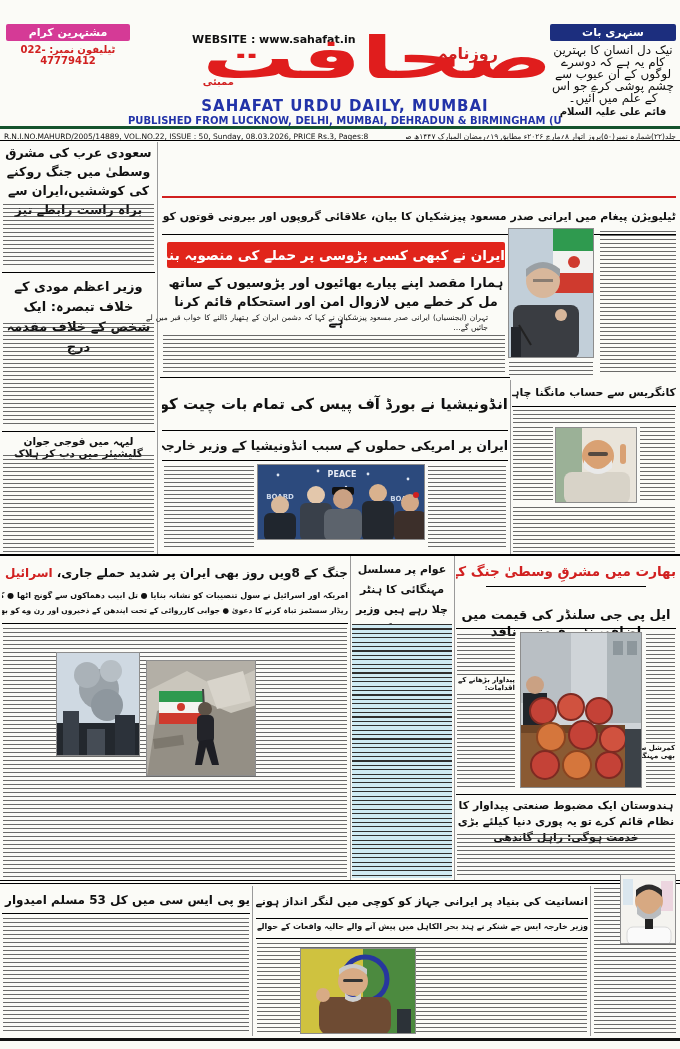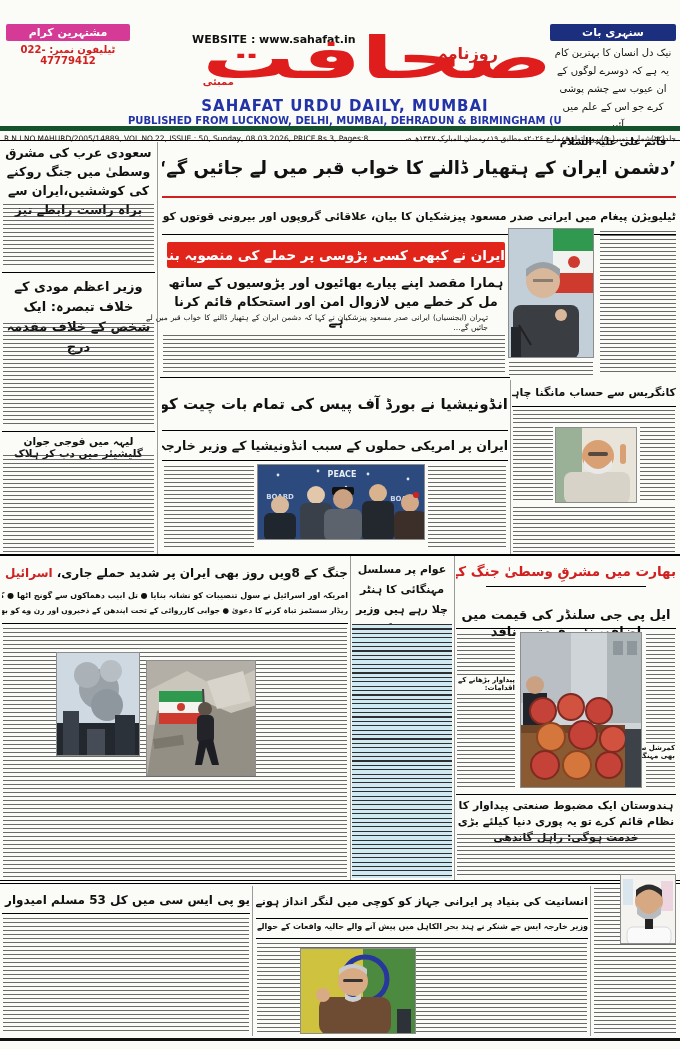"نیک دل انسان کا بہترین" div.rtl { font-size: 10px -> 12px; line-height: 18px -> 12px }
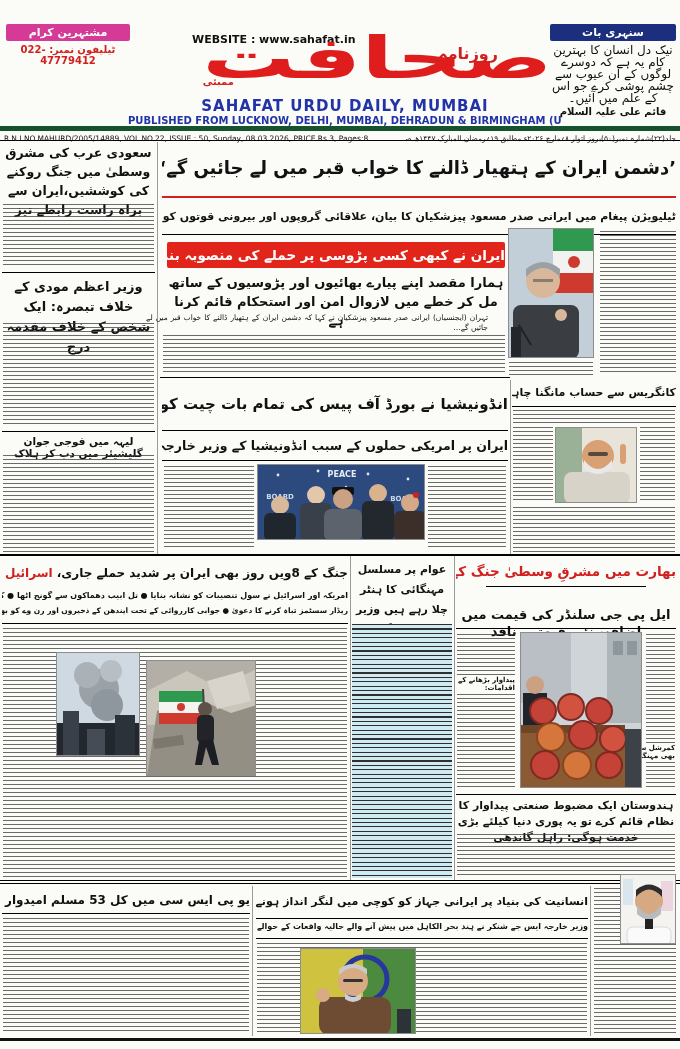"R.N.I.NO.MAHURD/2005/14889, VOL.NO.22," div.abs { border-top: 5px solid #14532d -> 3px solid #14532d }
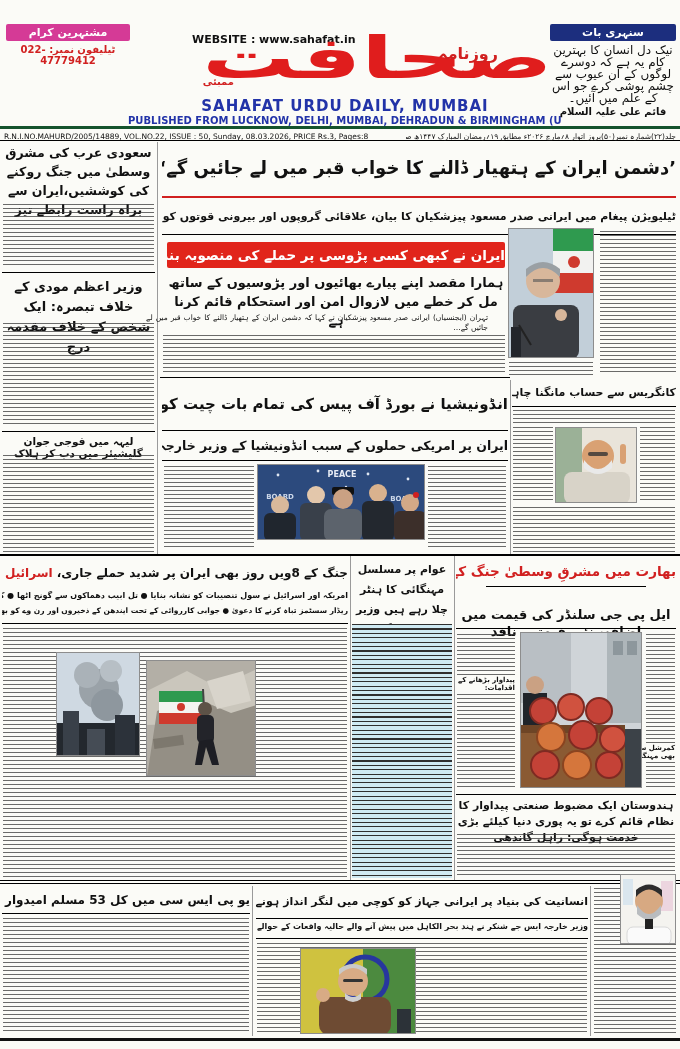"’دشمن ایران کے ہتھیار ڈالنے" div.abs { html: <div>’دشمن ایران کے ہتھیار ڈالنے کا خواب قبر میں لے جائیں گے‘</div> -> none }
